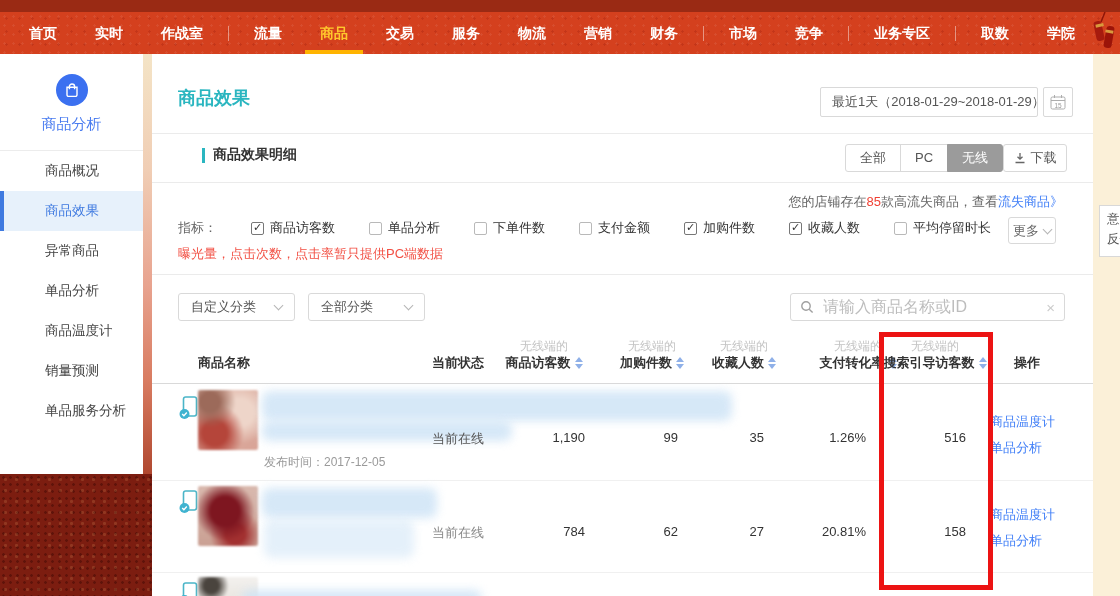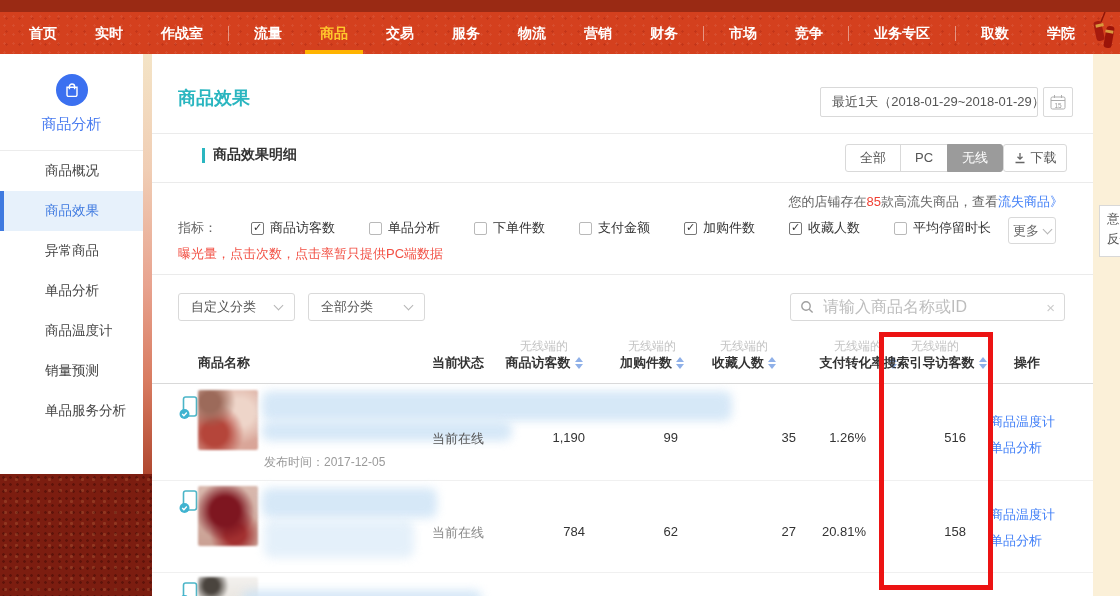"35" .n3 { left: 554px -> 522px }
